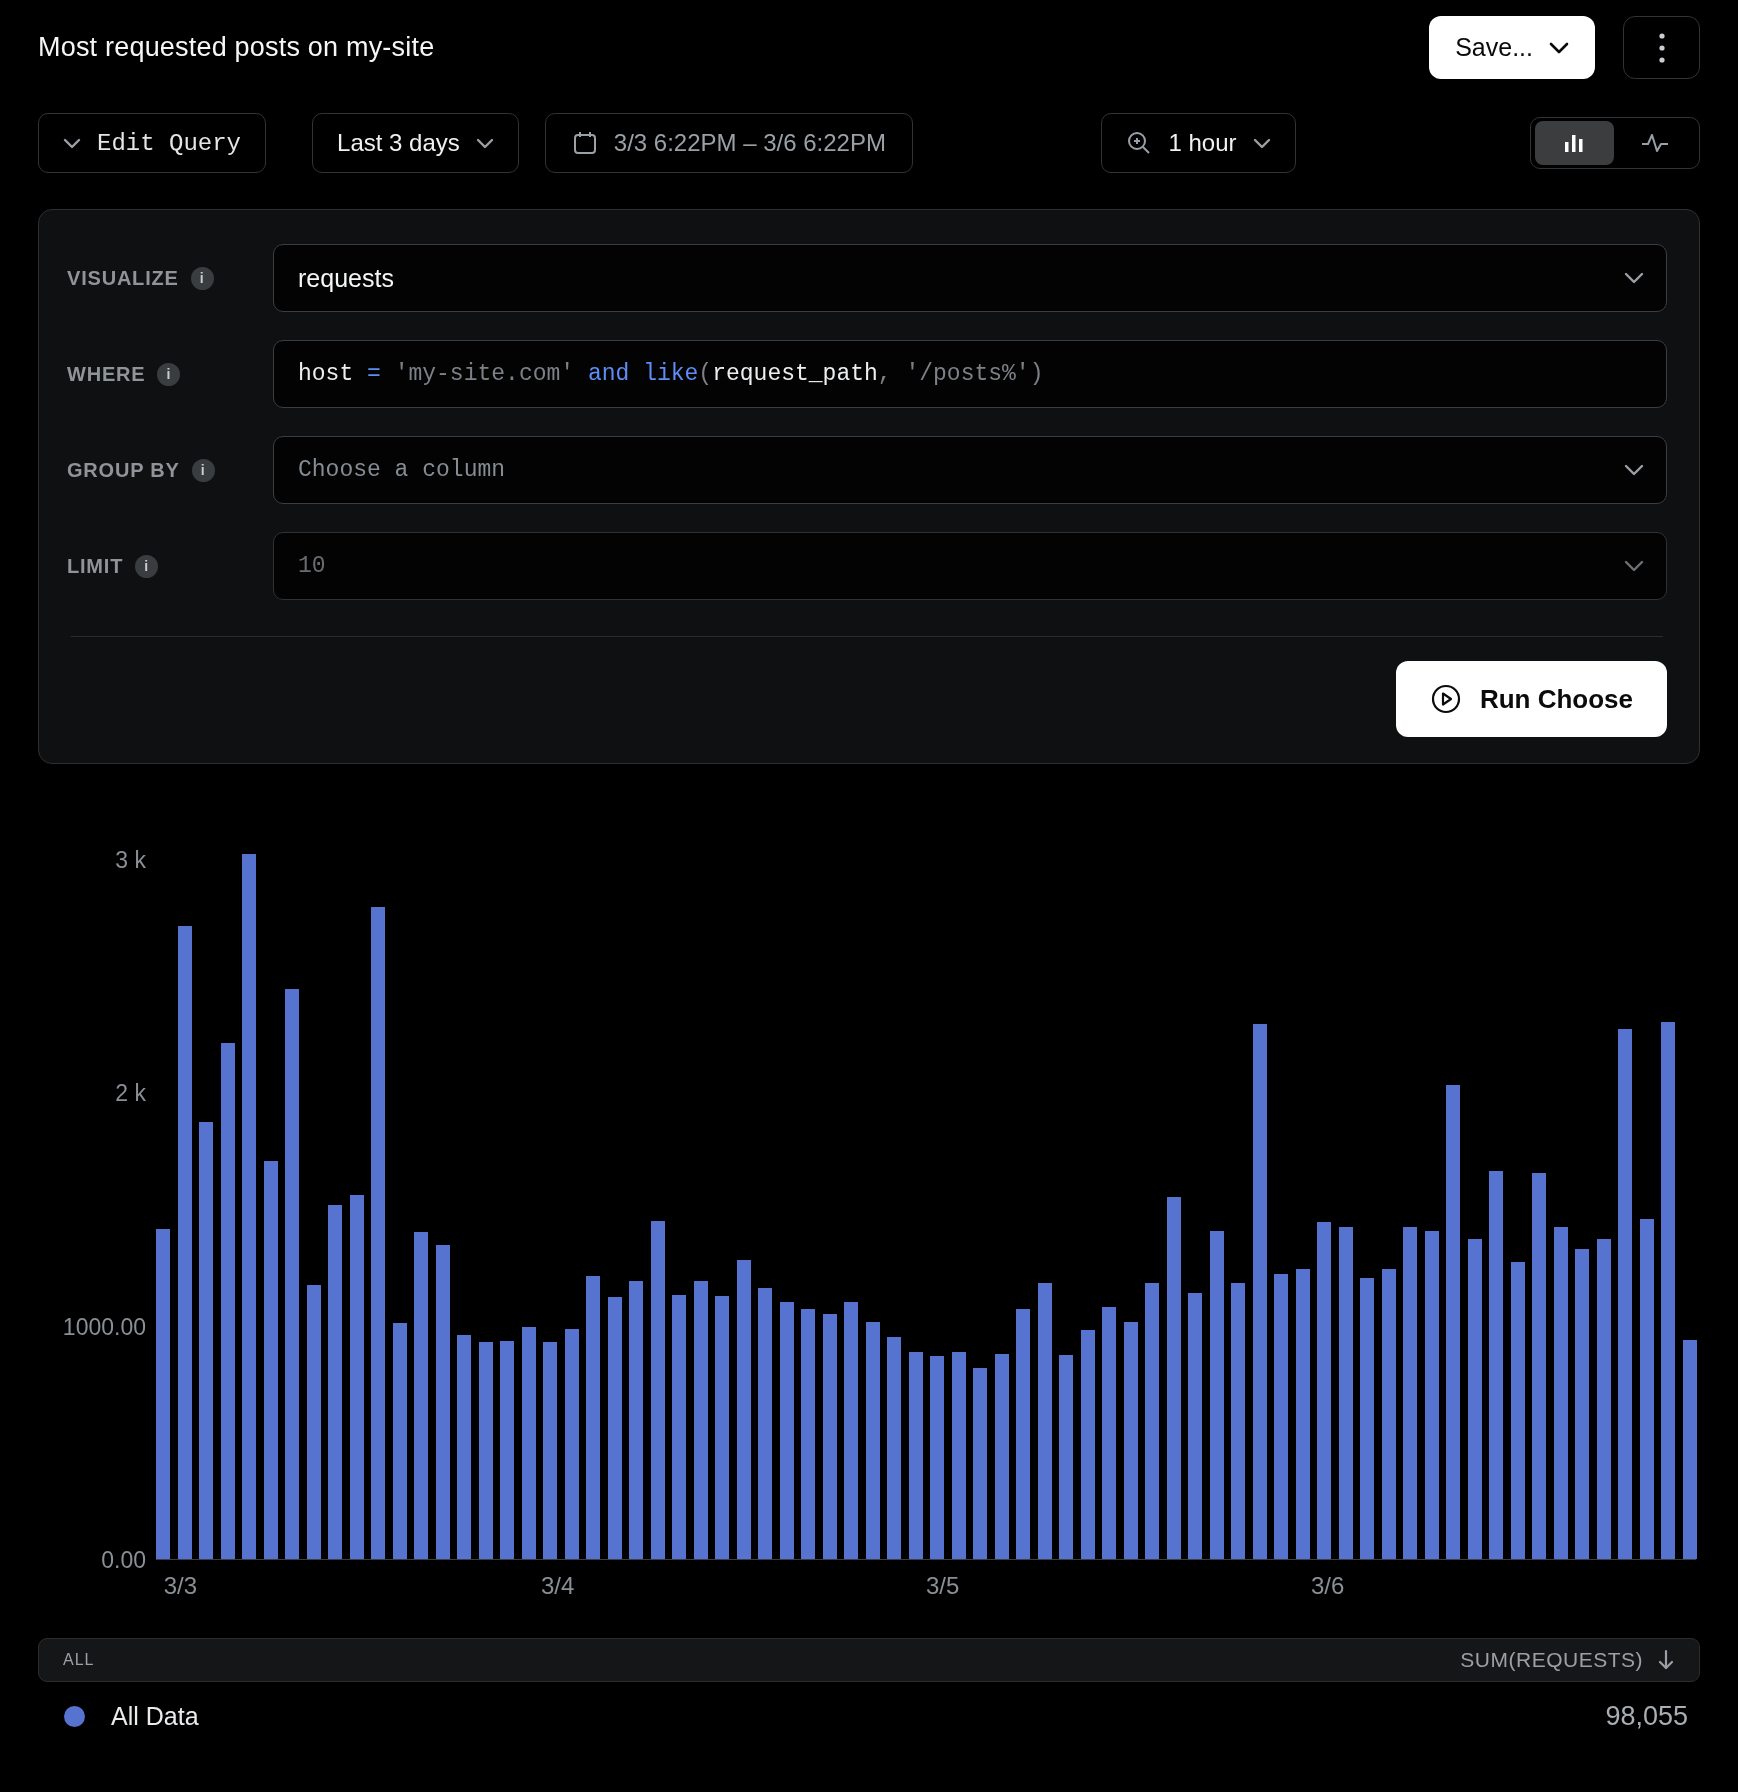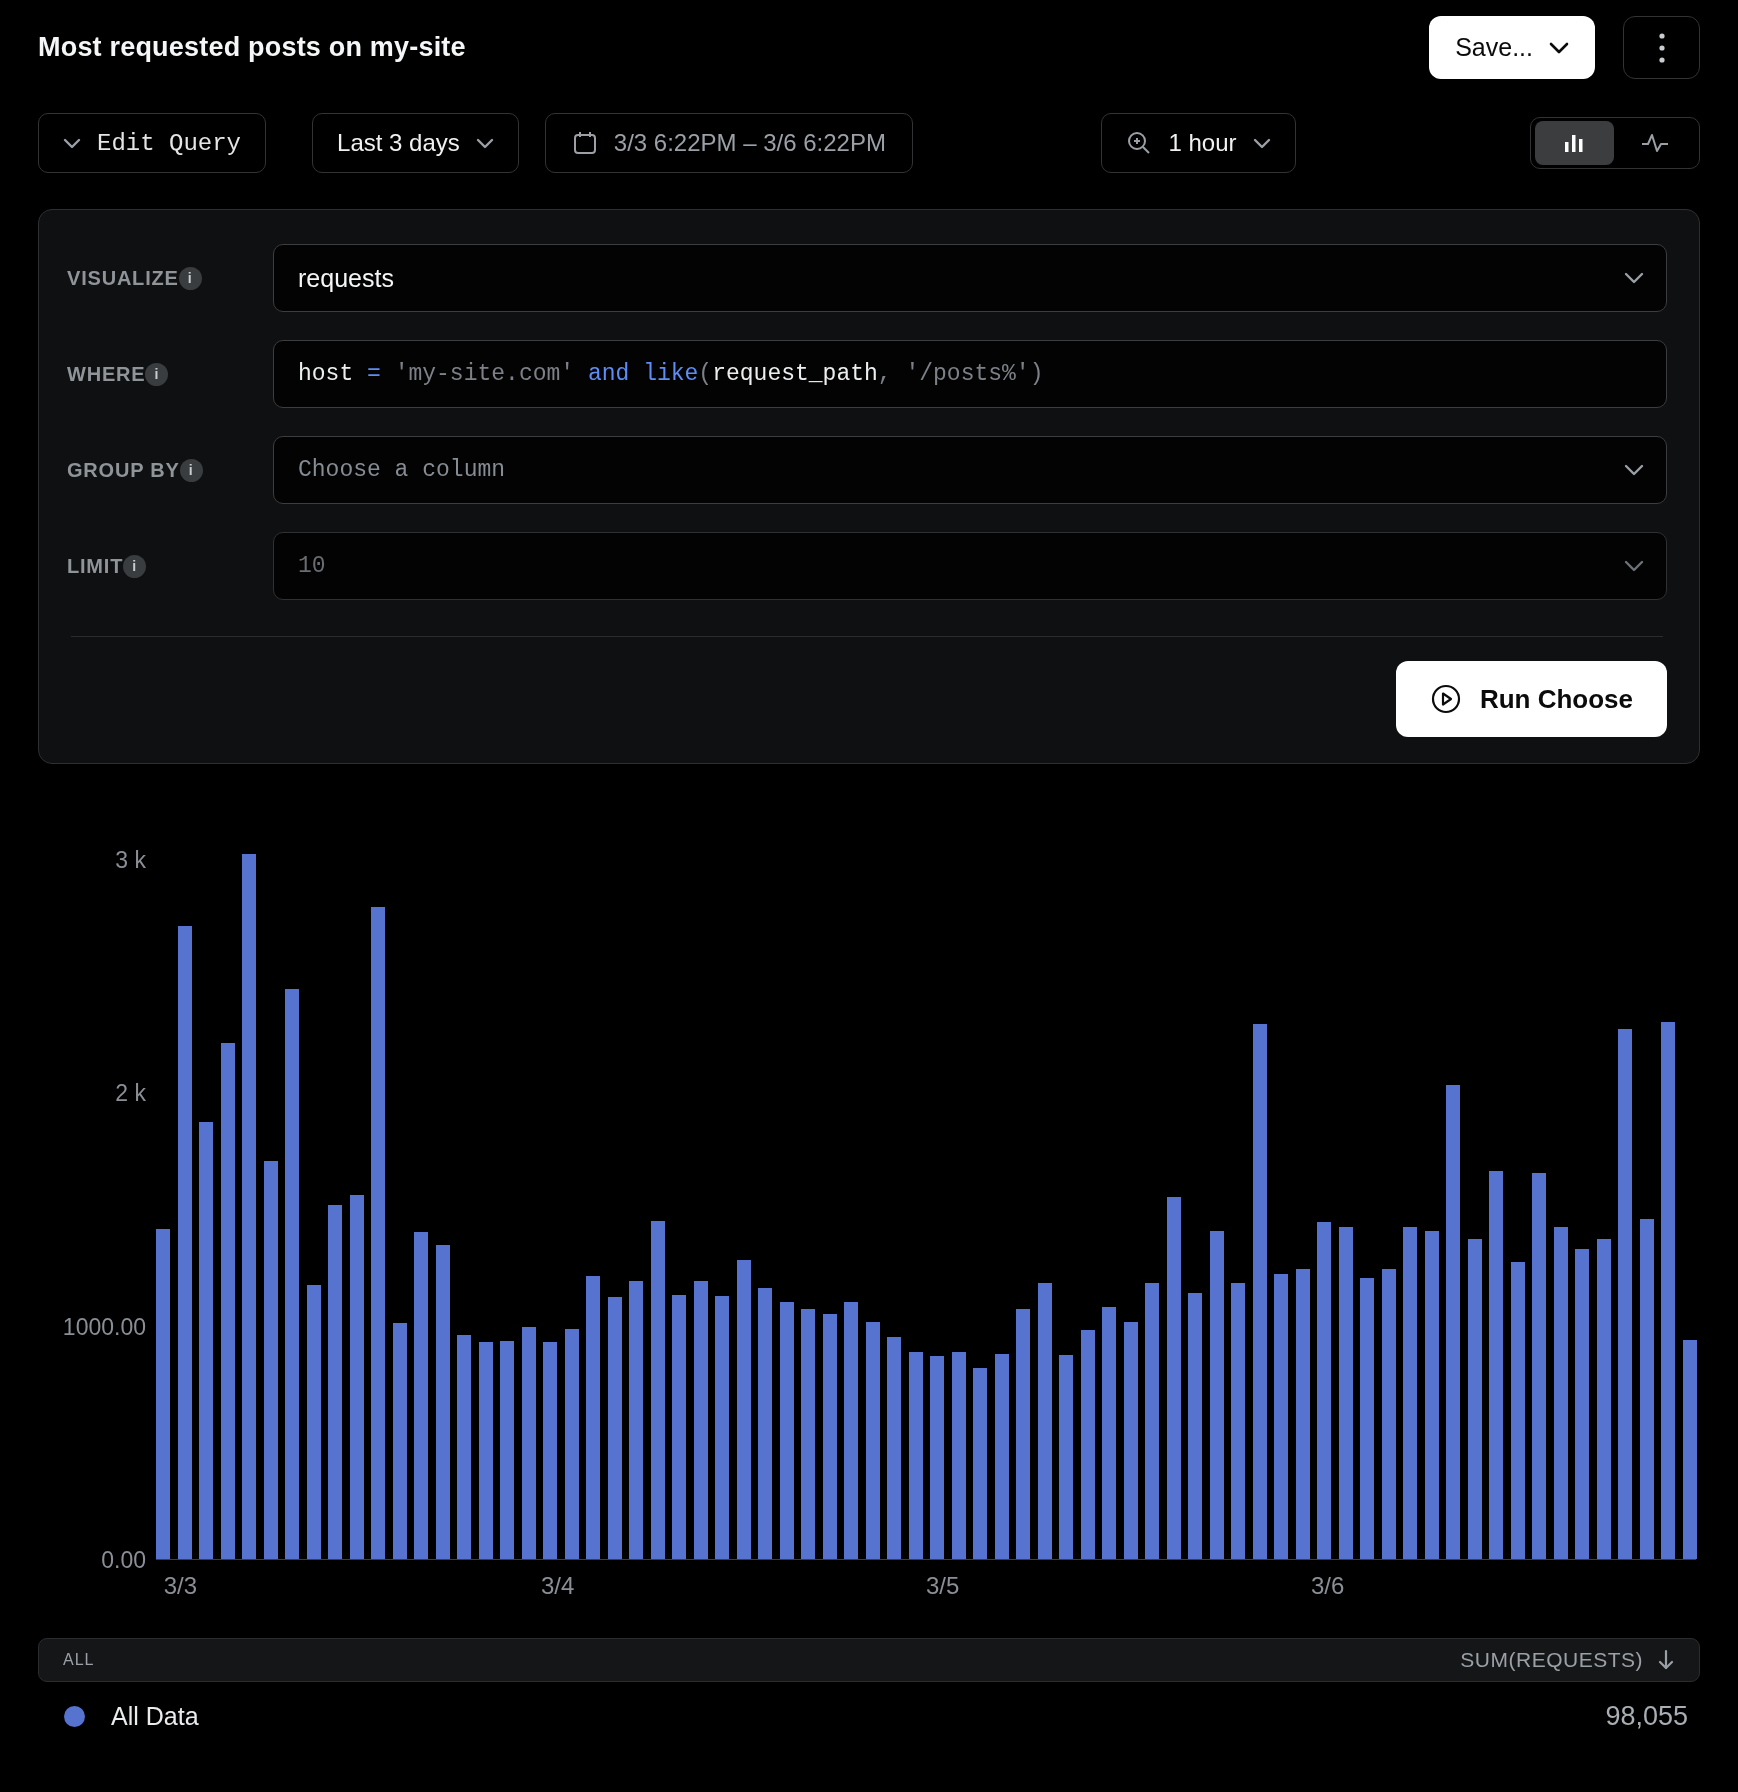"Most requested posts on my-site" .title { font-weight: 700 -> 400 }
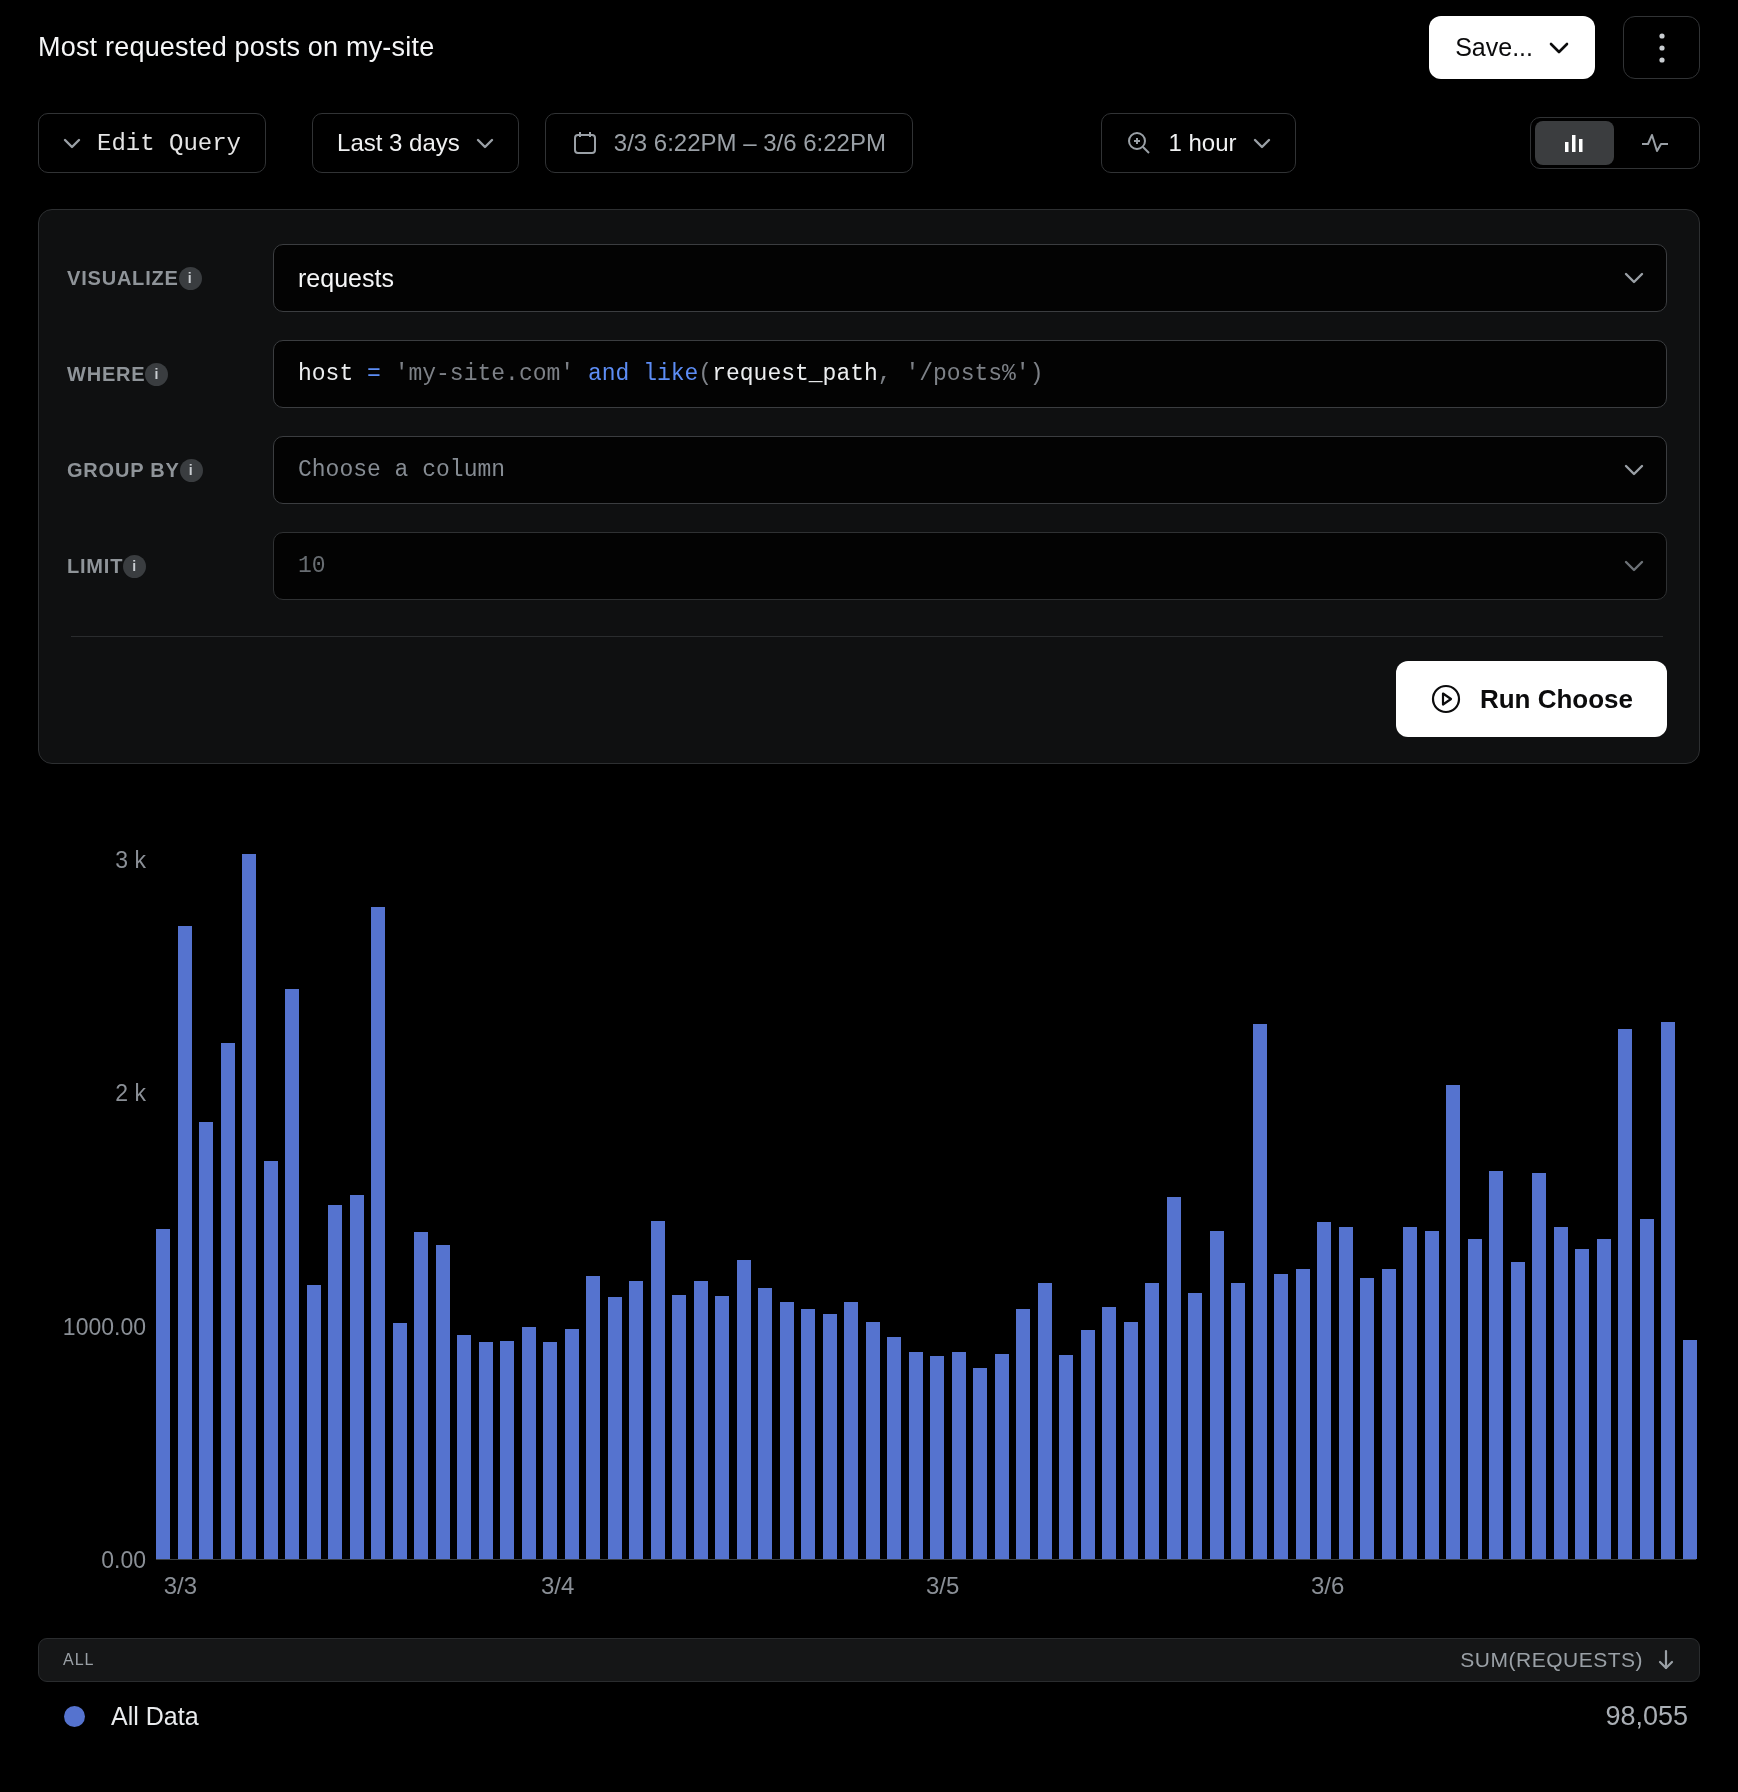"VISUALIZE" .qlabel { gap: none -> 12px }
